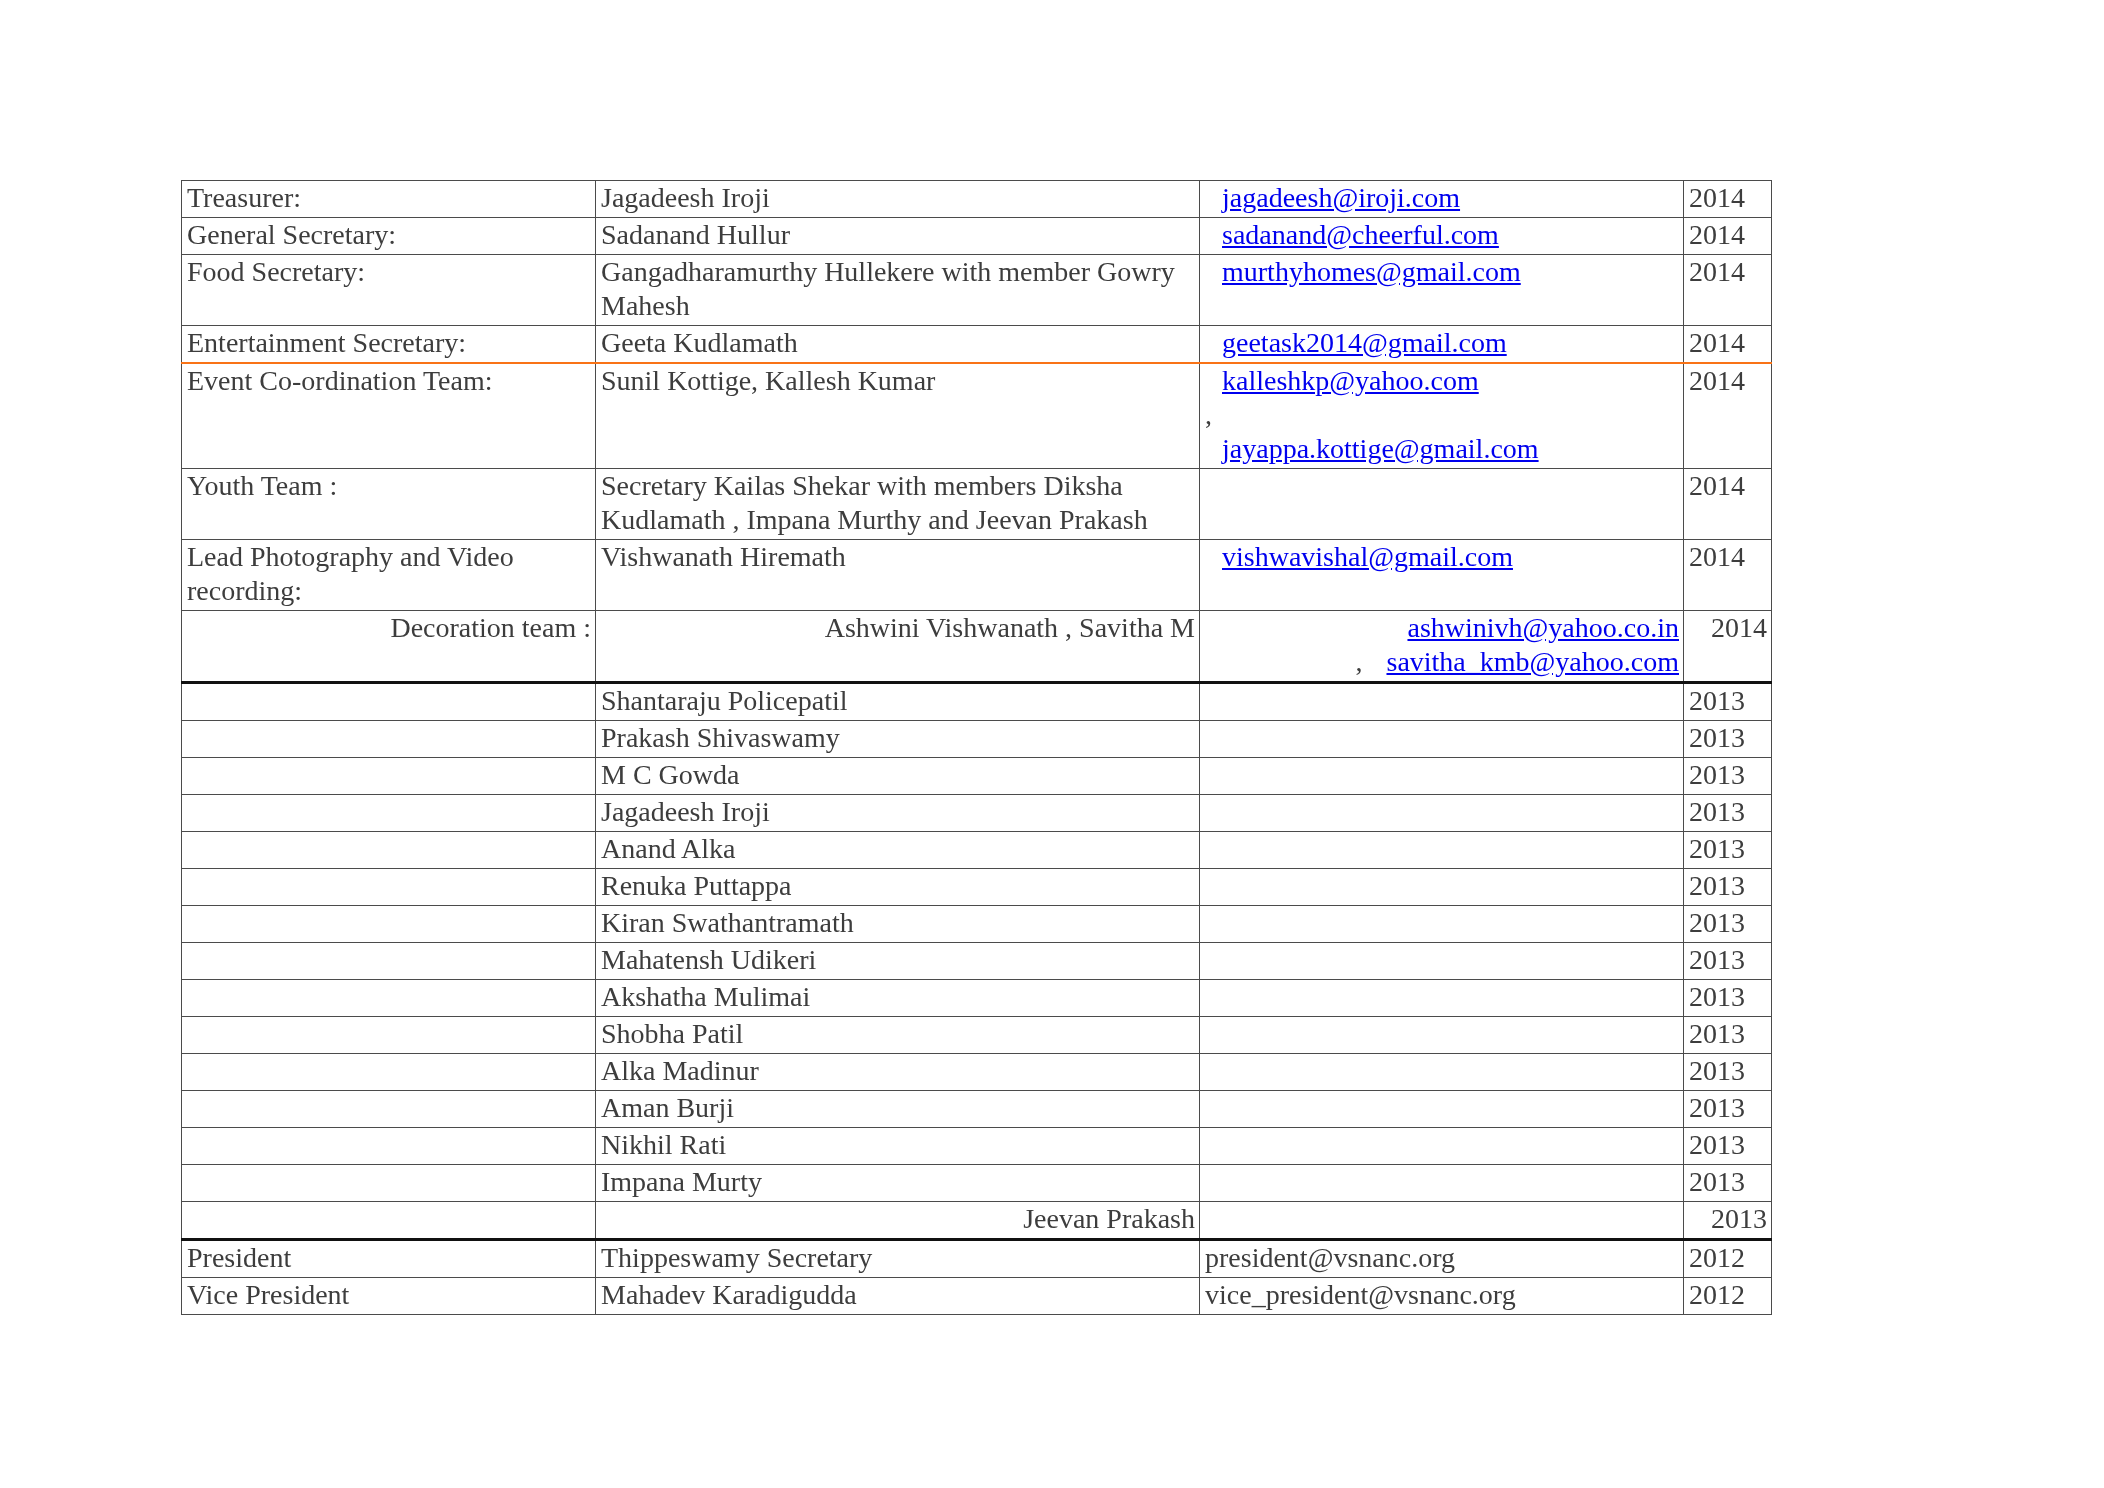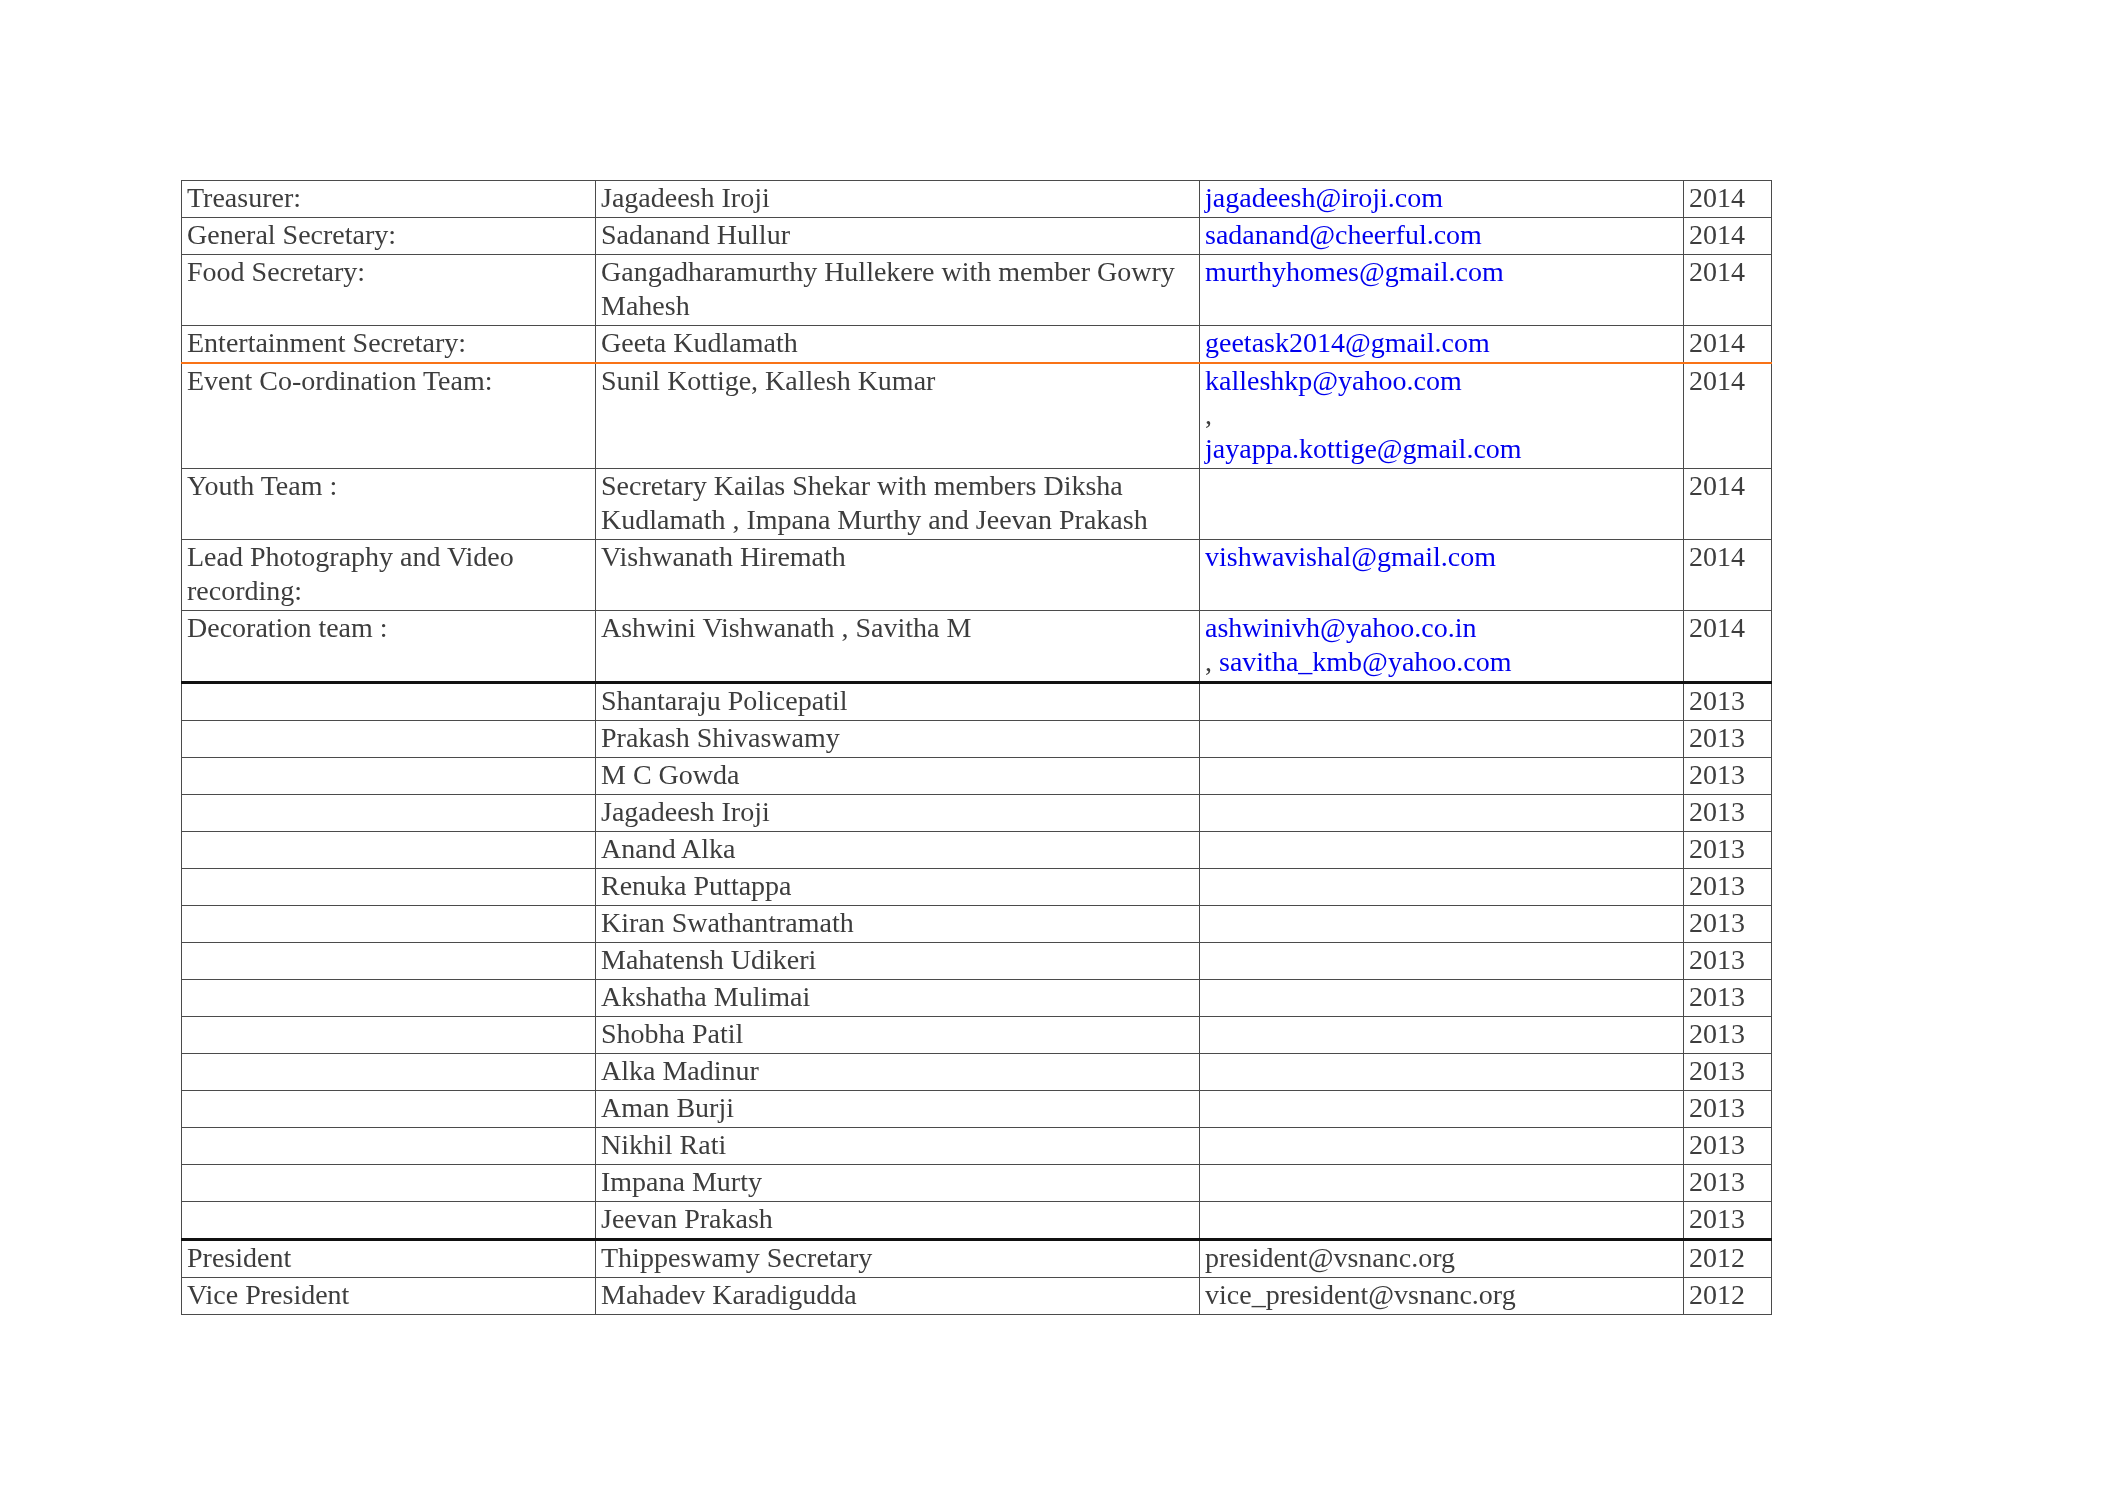"jagadeesh@iroji.com" a.email-link { margin-left: none -> 17px; text-decoration: none -> underline }
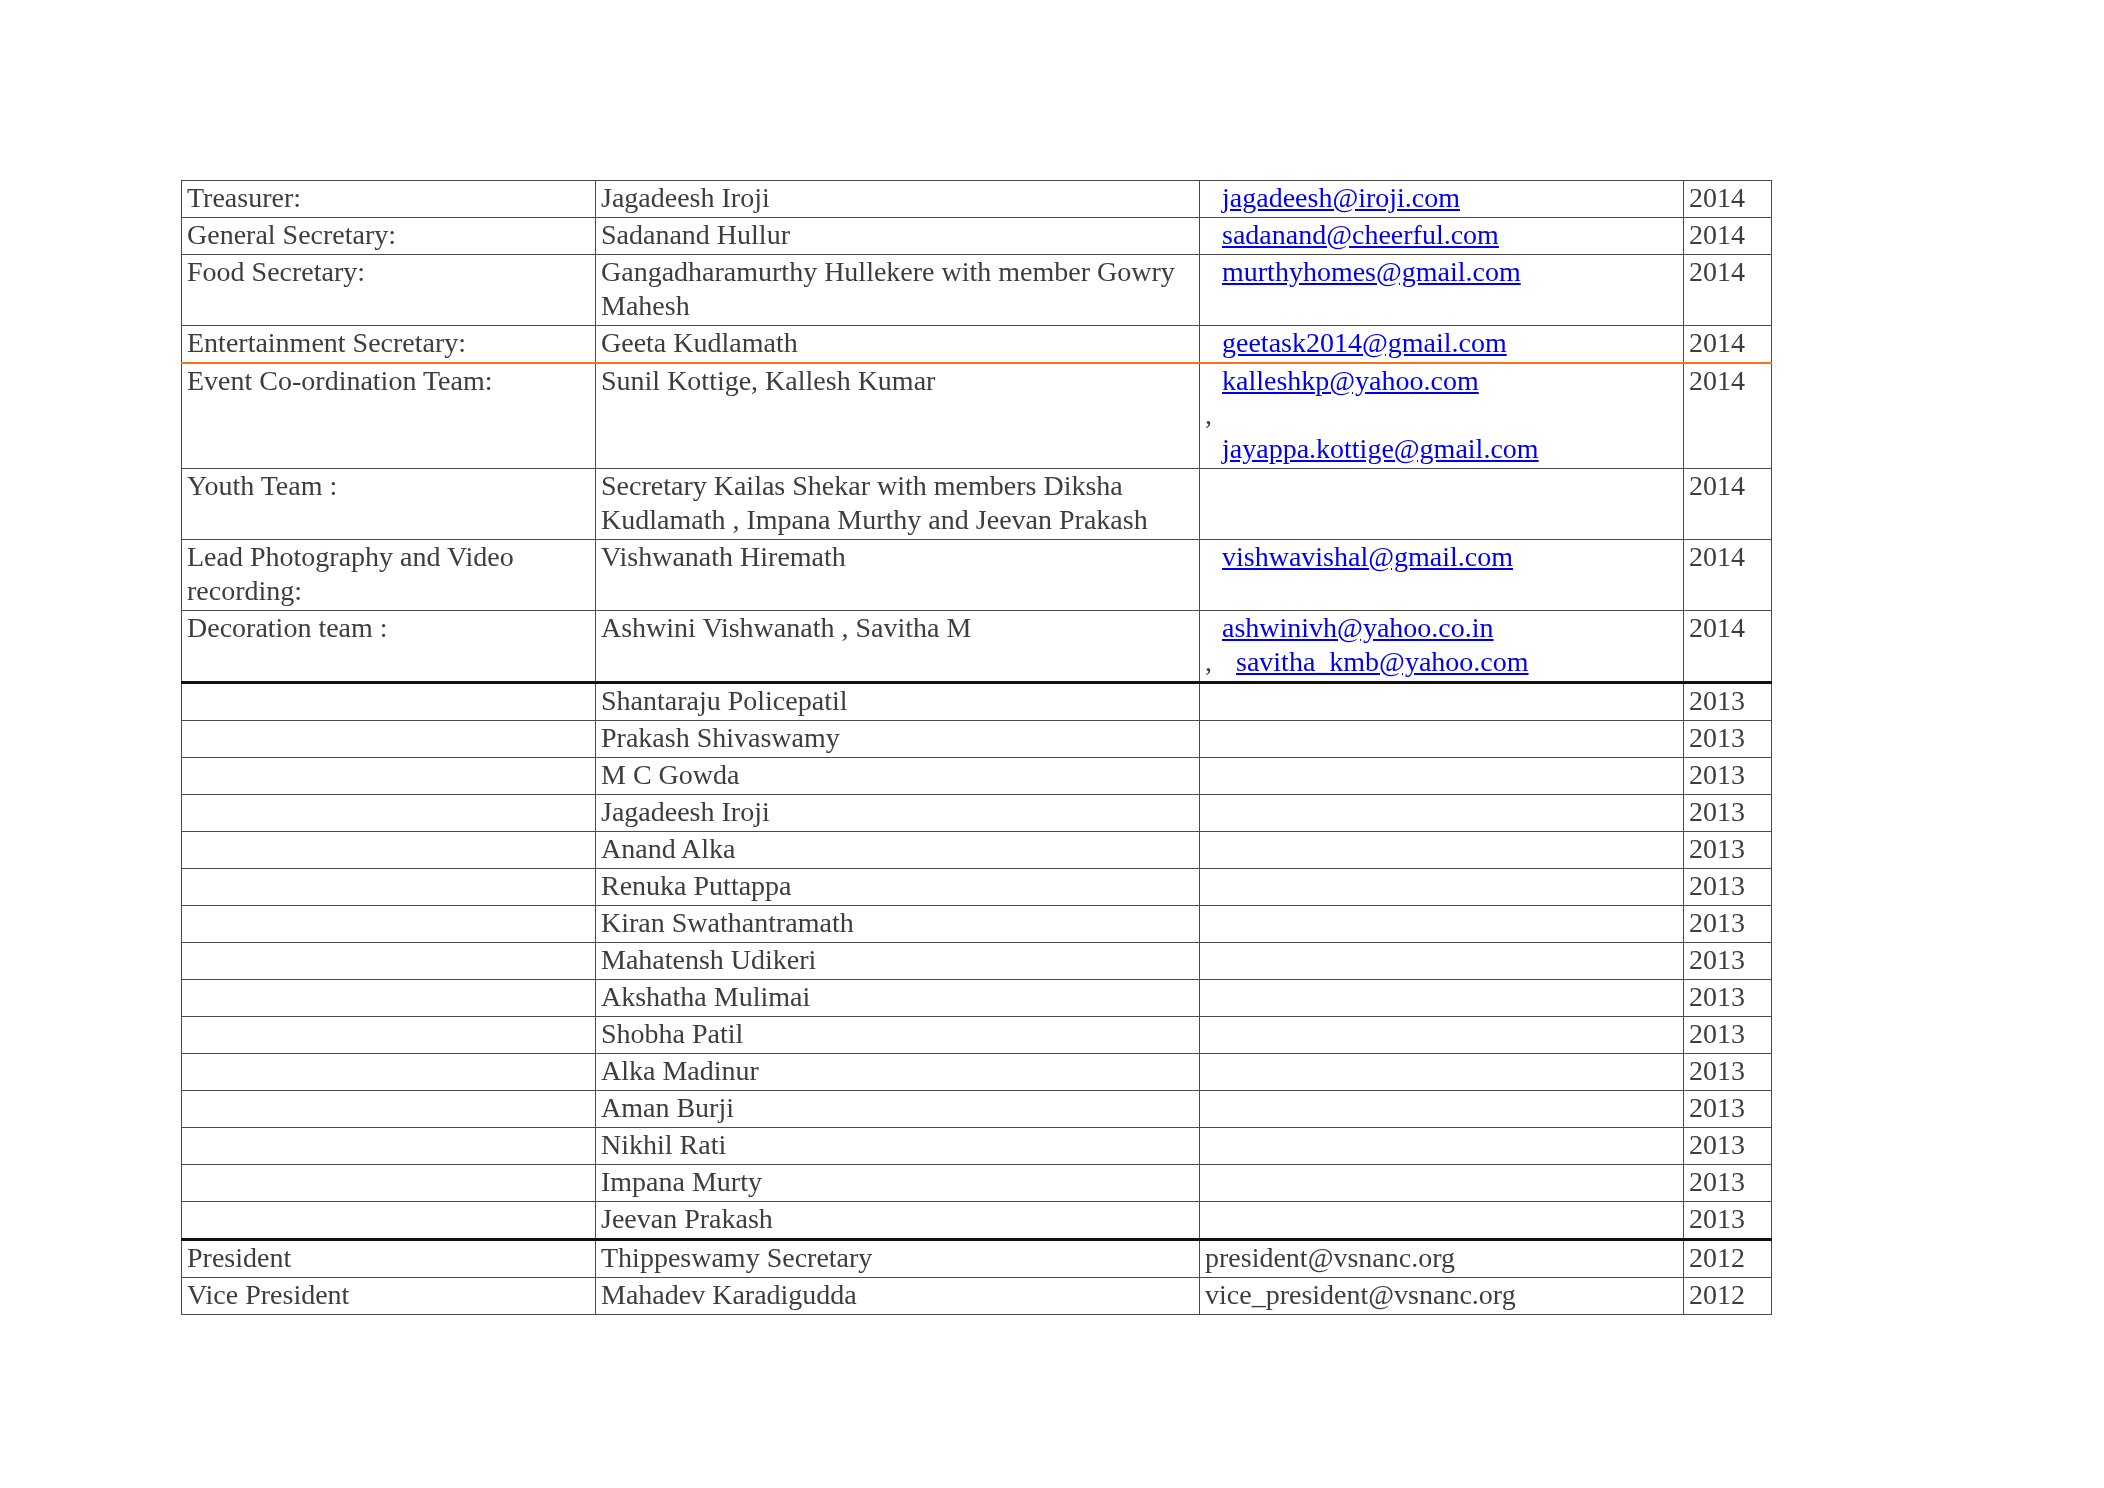"Decoration team :" tr.divider-heavy > td { text-align: none -> right }
